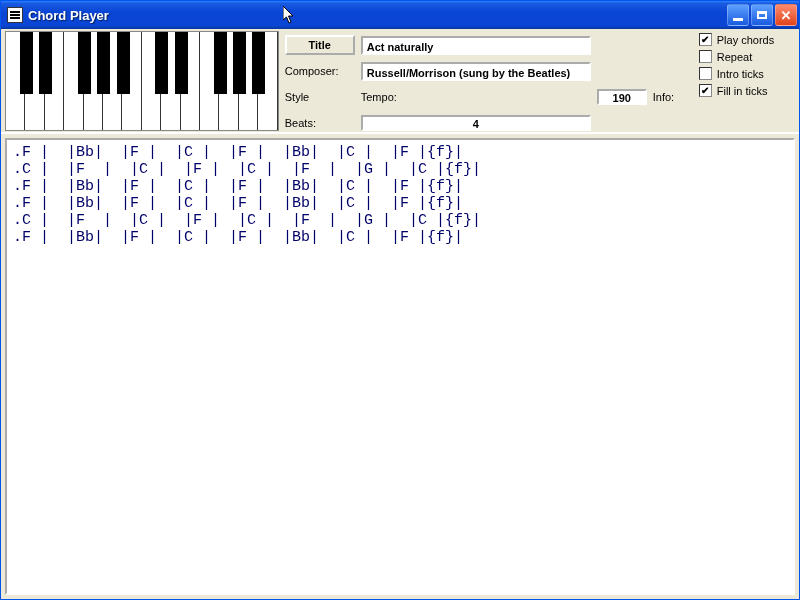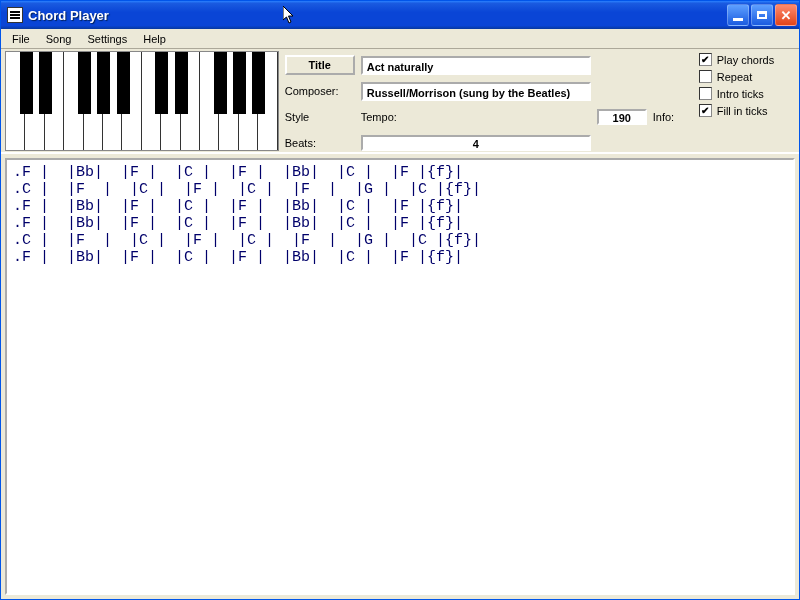"File" div.menubar { html: <div> <span>File</span> <span>Song</span> <span>Settings</span> <span>Help</span> </div> -> none }
